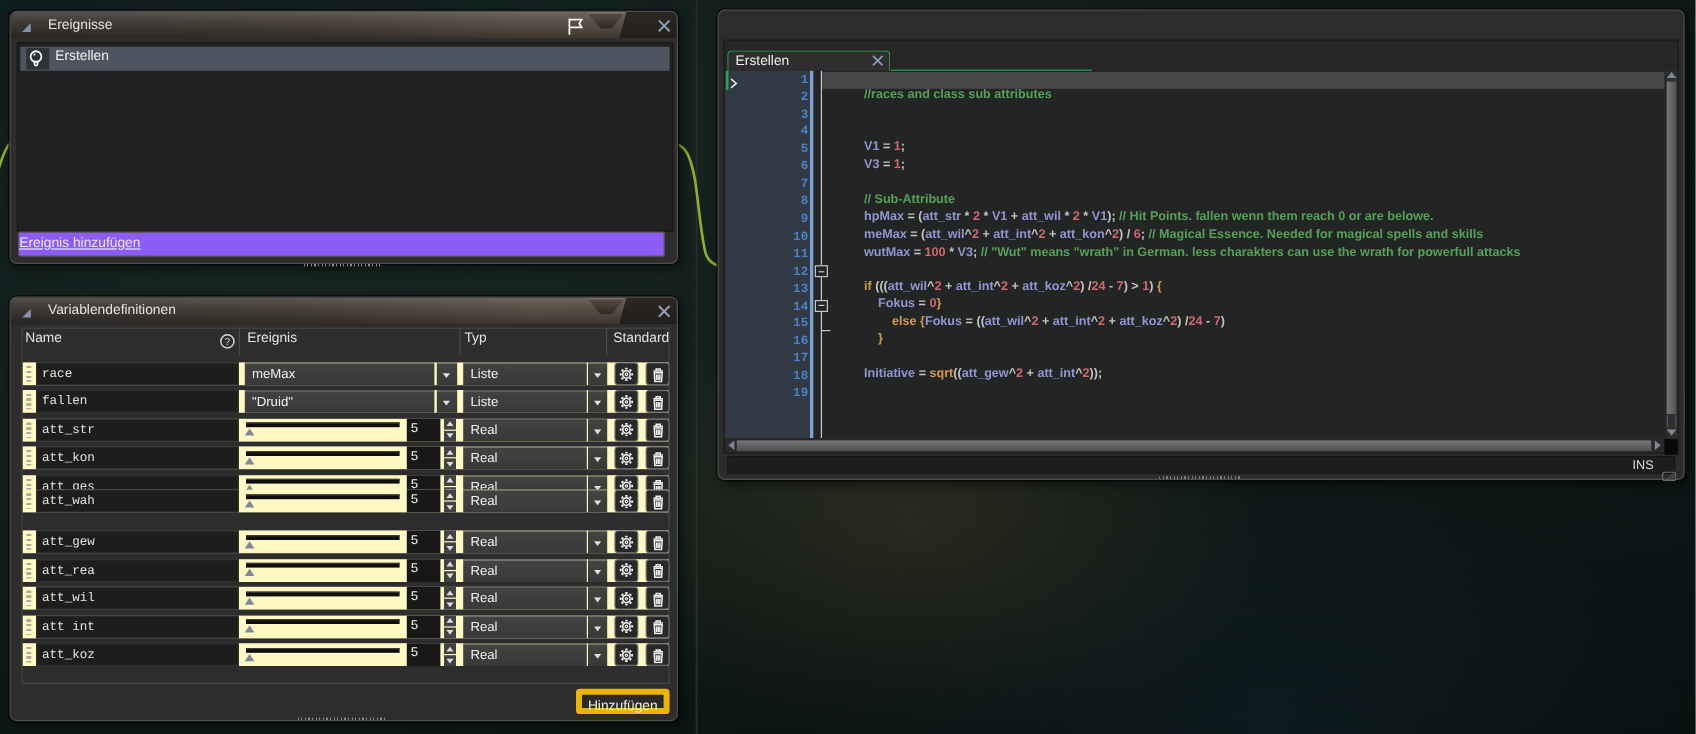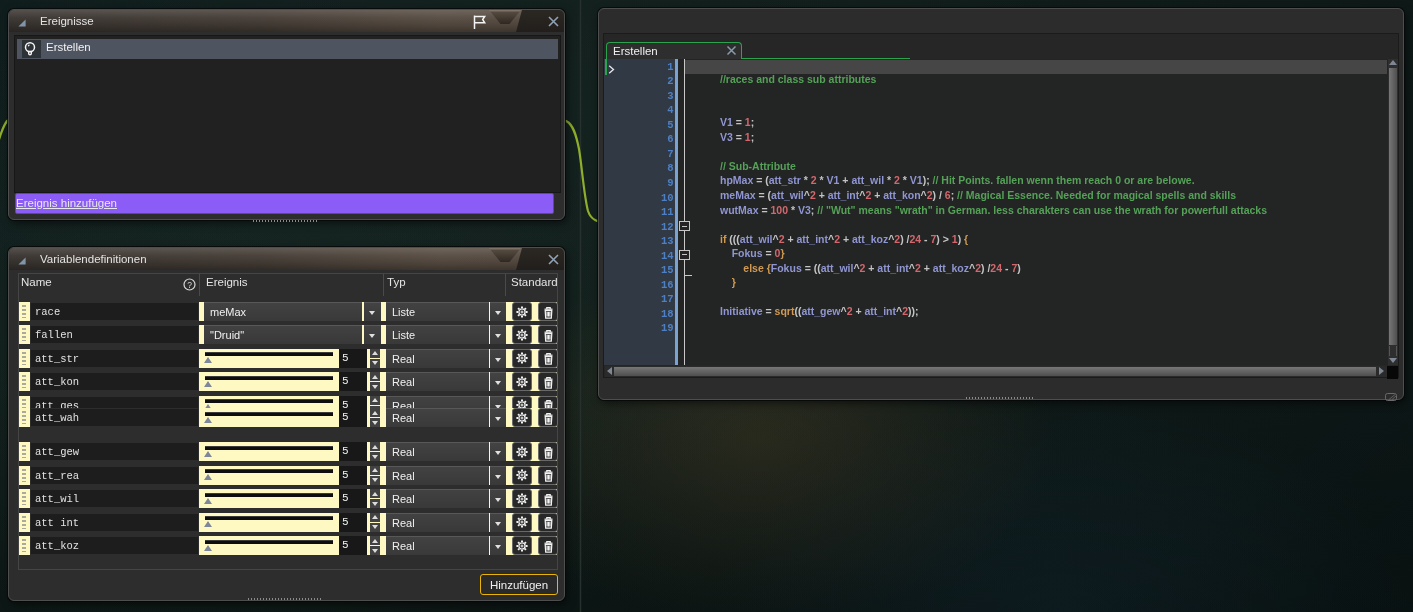"INS" div.statusbar { html: none -> <div> <span>INS</span> </div> }
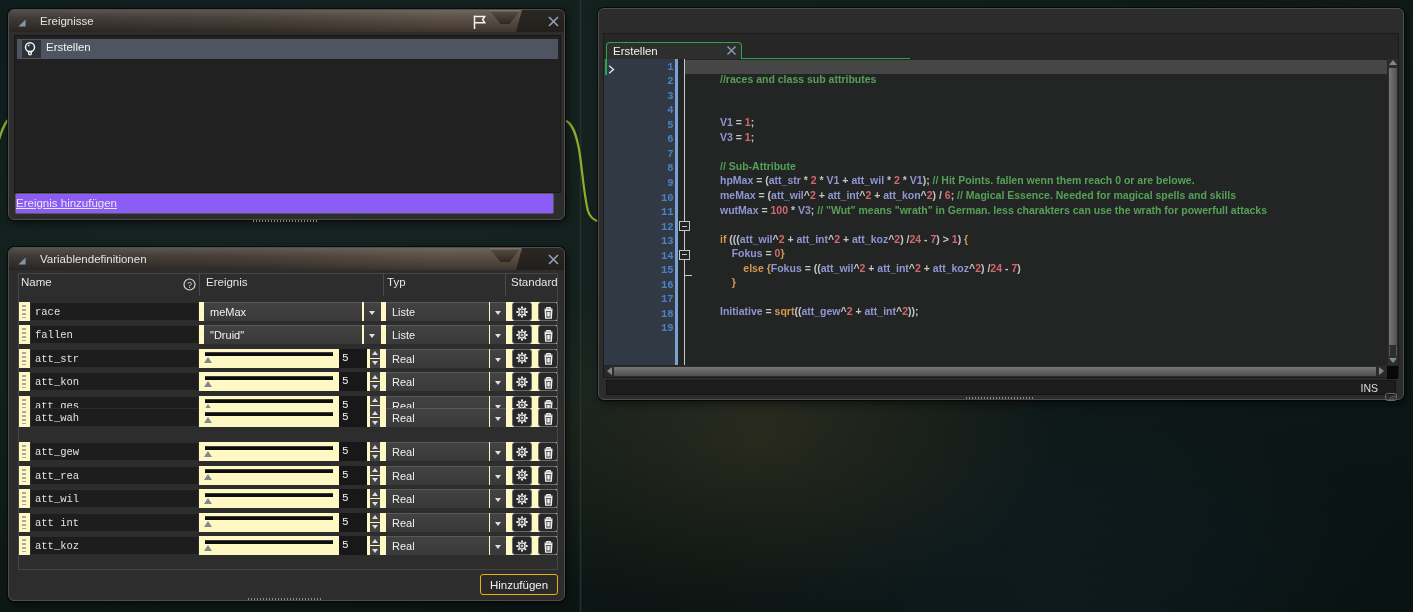"Hinzufügen" #p2 .addbtn2 { border: 1px solid #eab308 -> 5px solid #eab308 }
